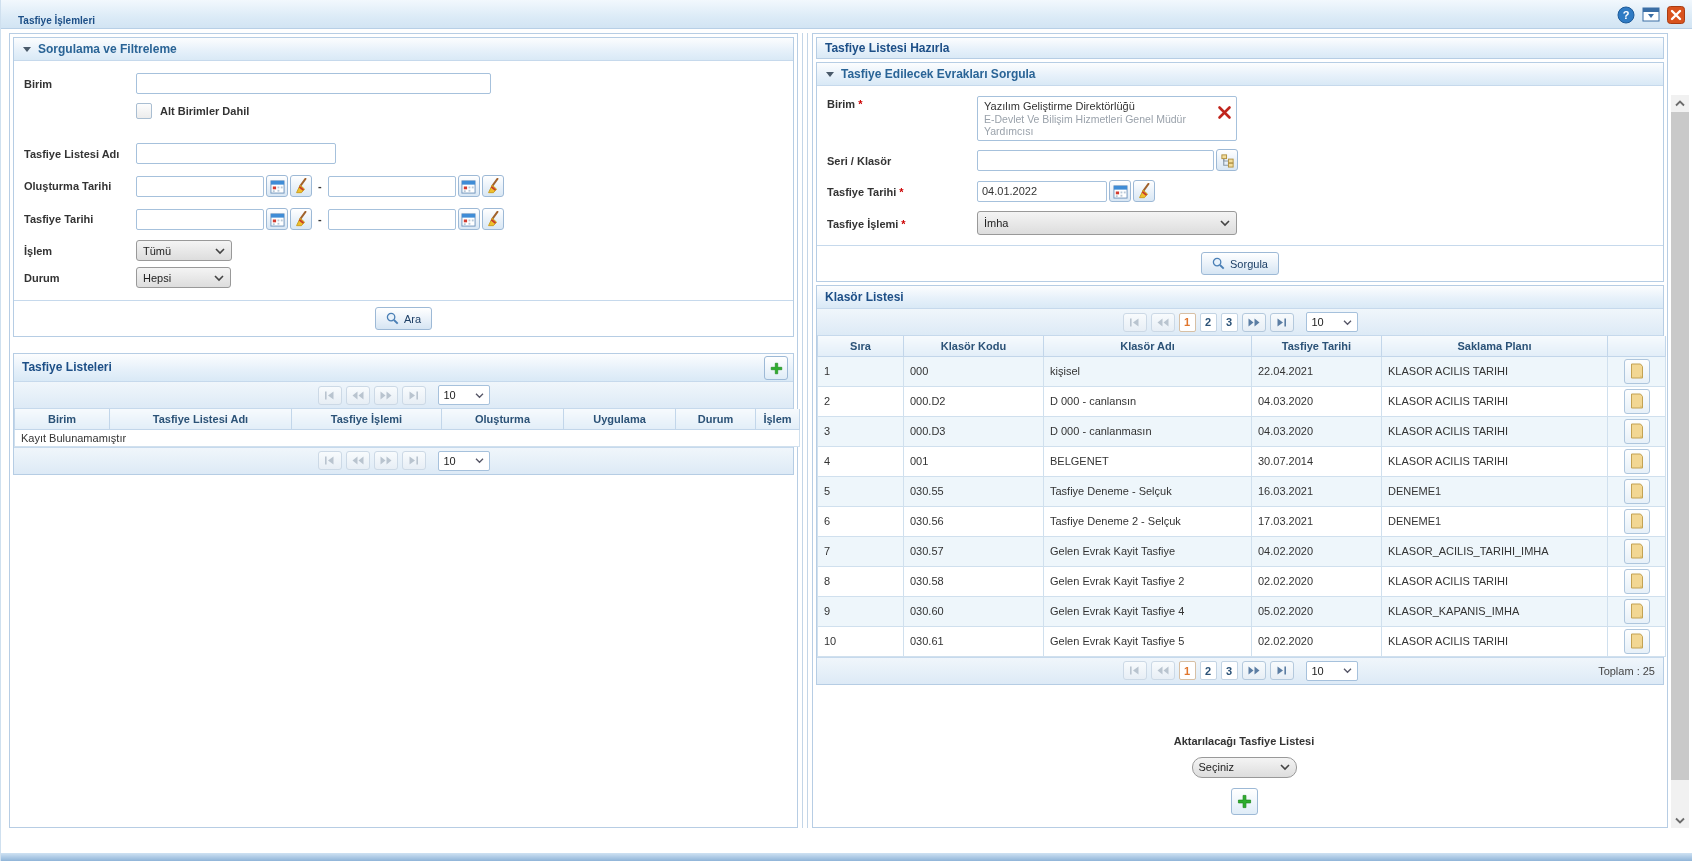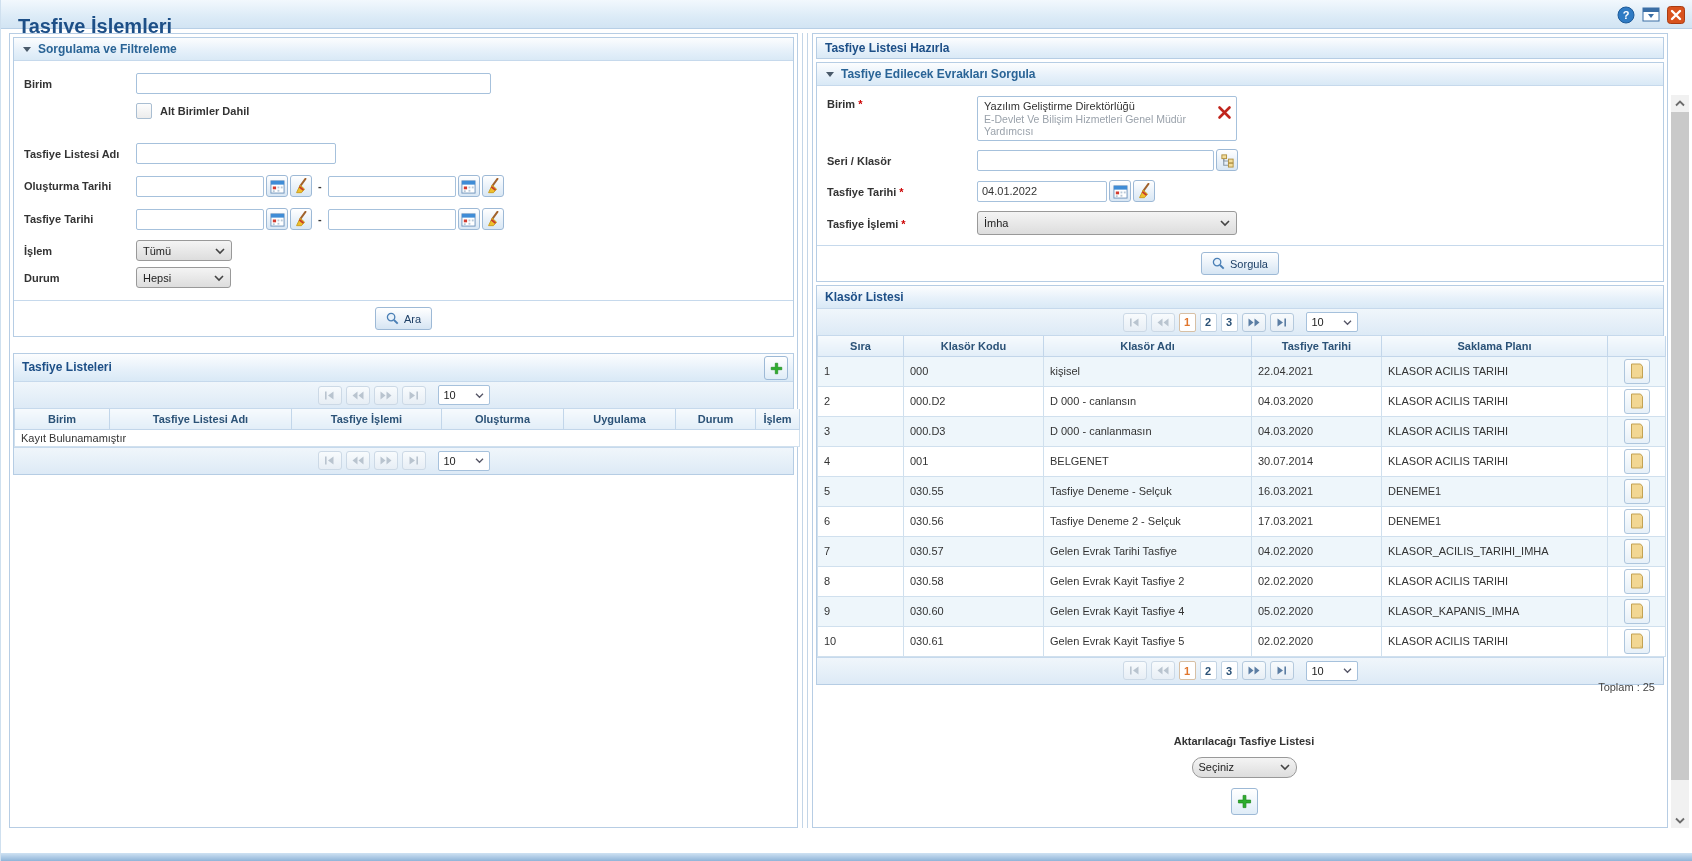"Tasfiye İşlemleri" .titlebar .title { font-size: 20px -> 10px; top: 12px -> 6px }
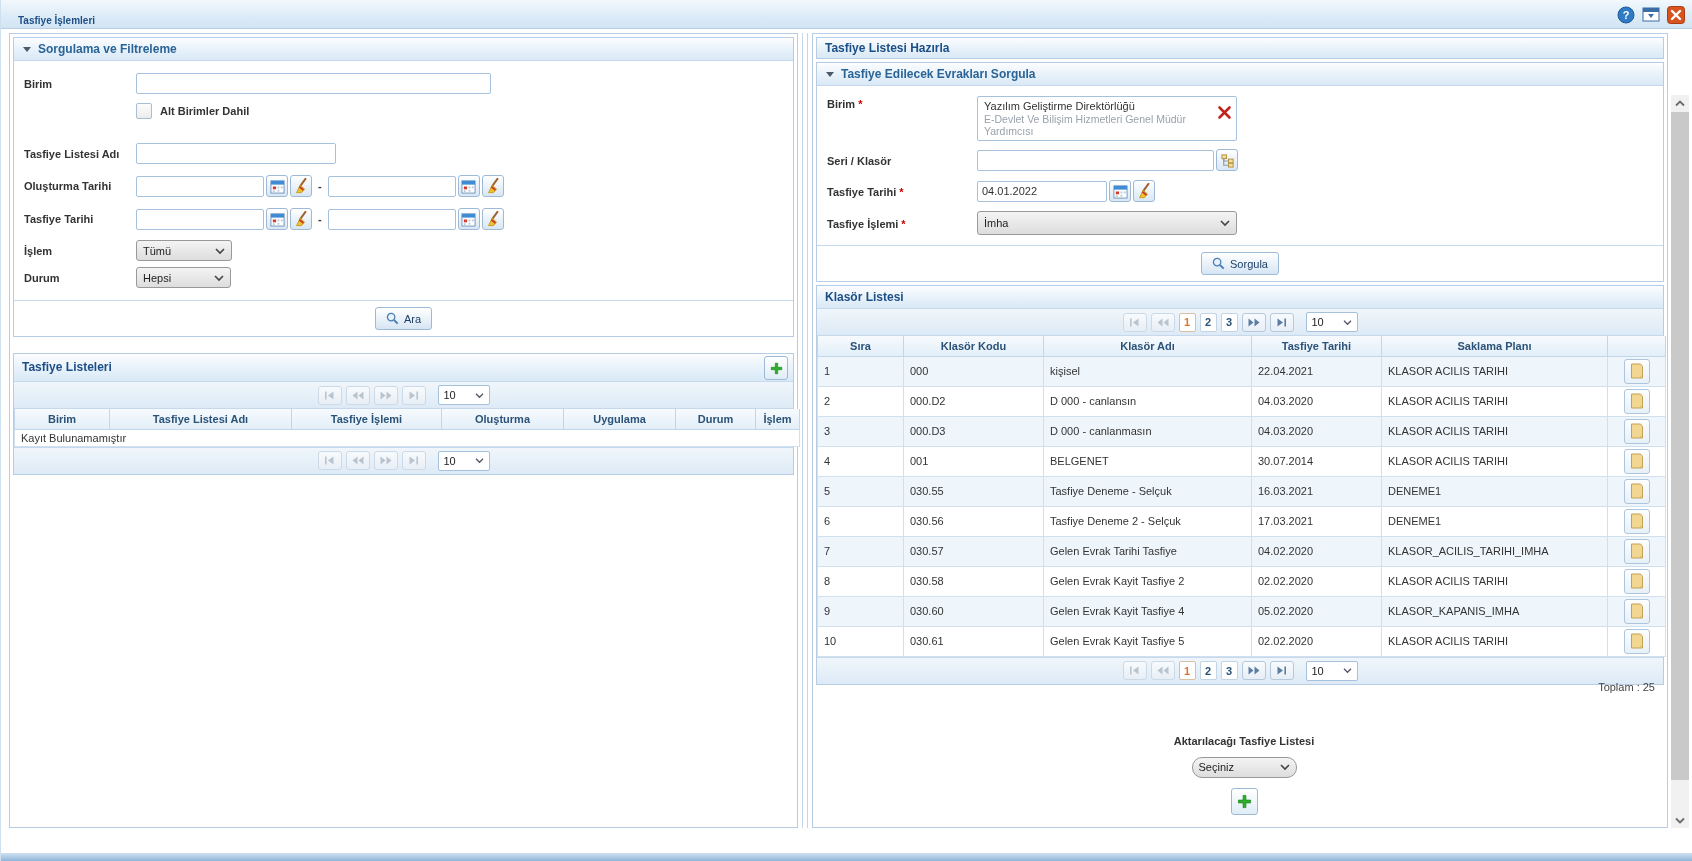"Gelen Evrak Tarihi Tasfiye" td { text: Tarihi -> Kayit }
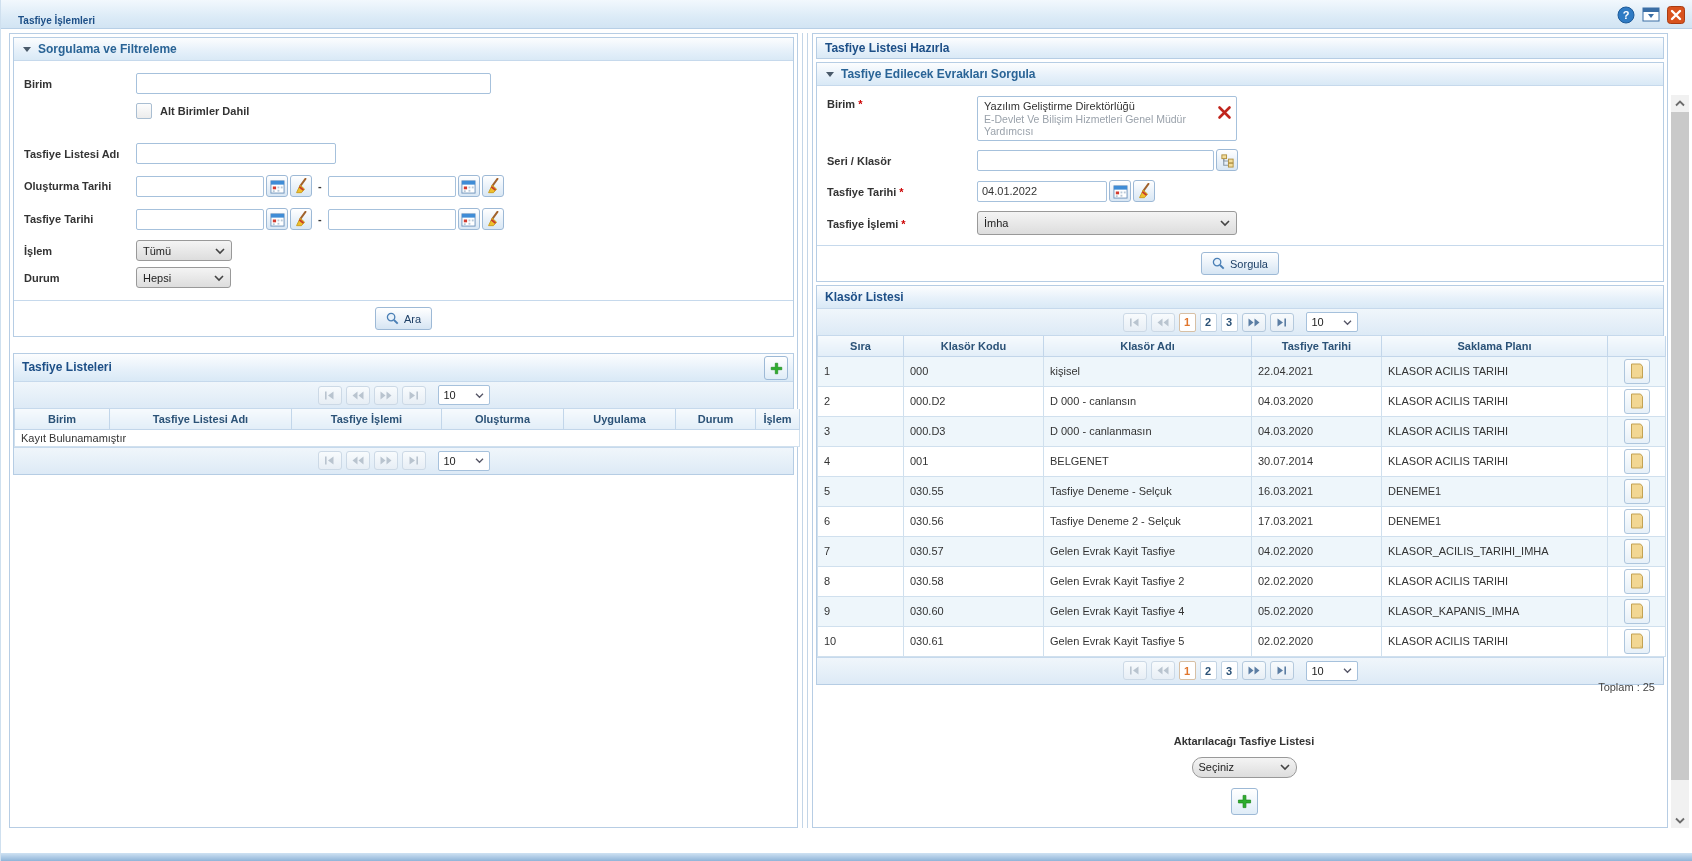"Toplam : 25" .total { top: 16px -> 0 }
